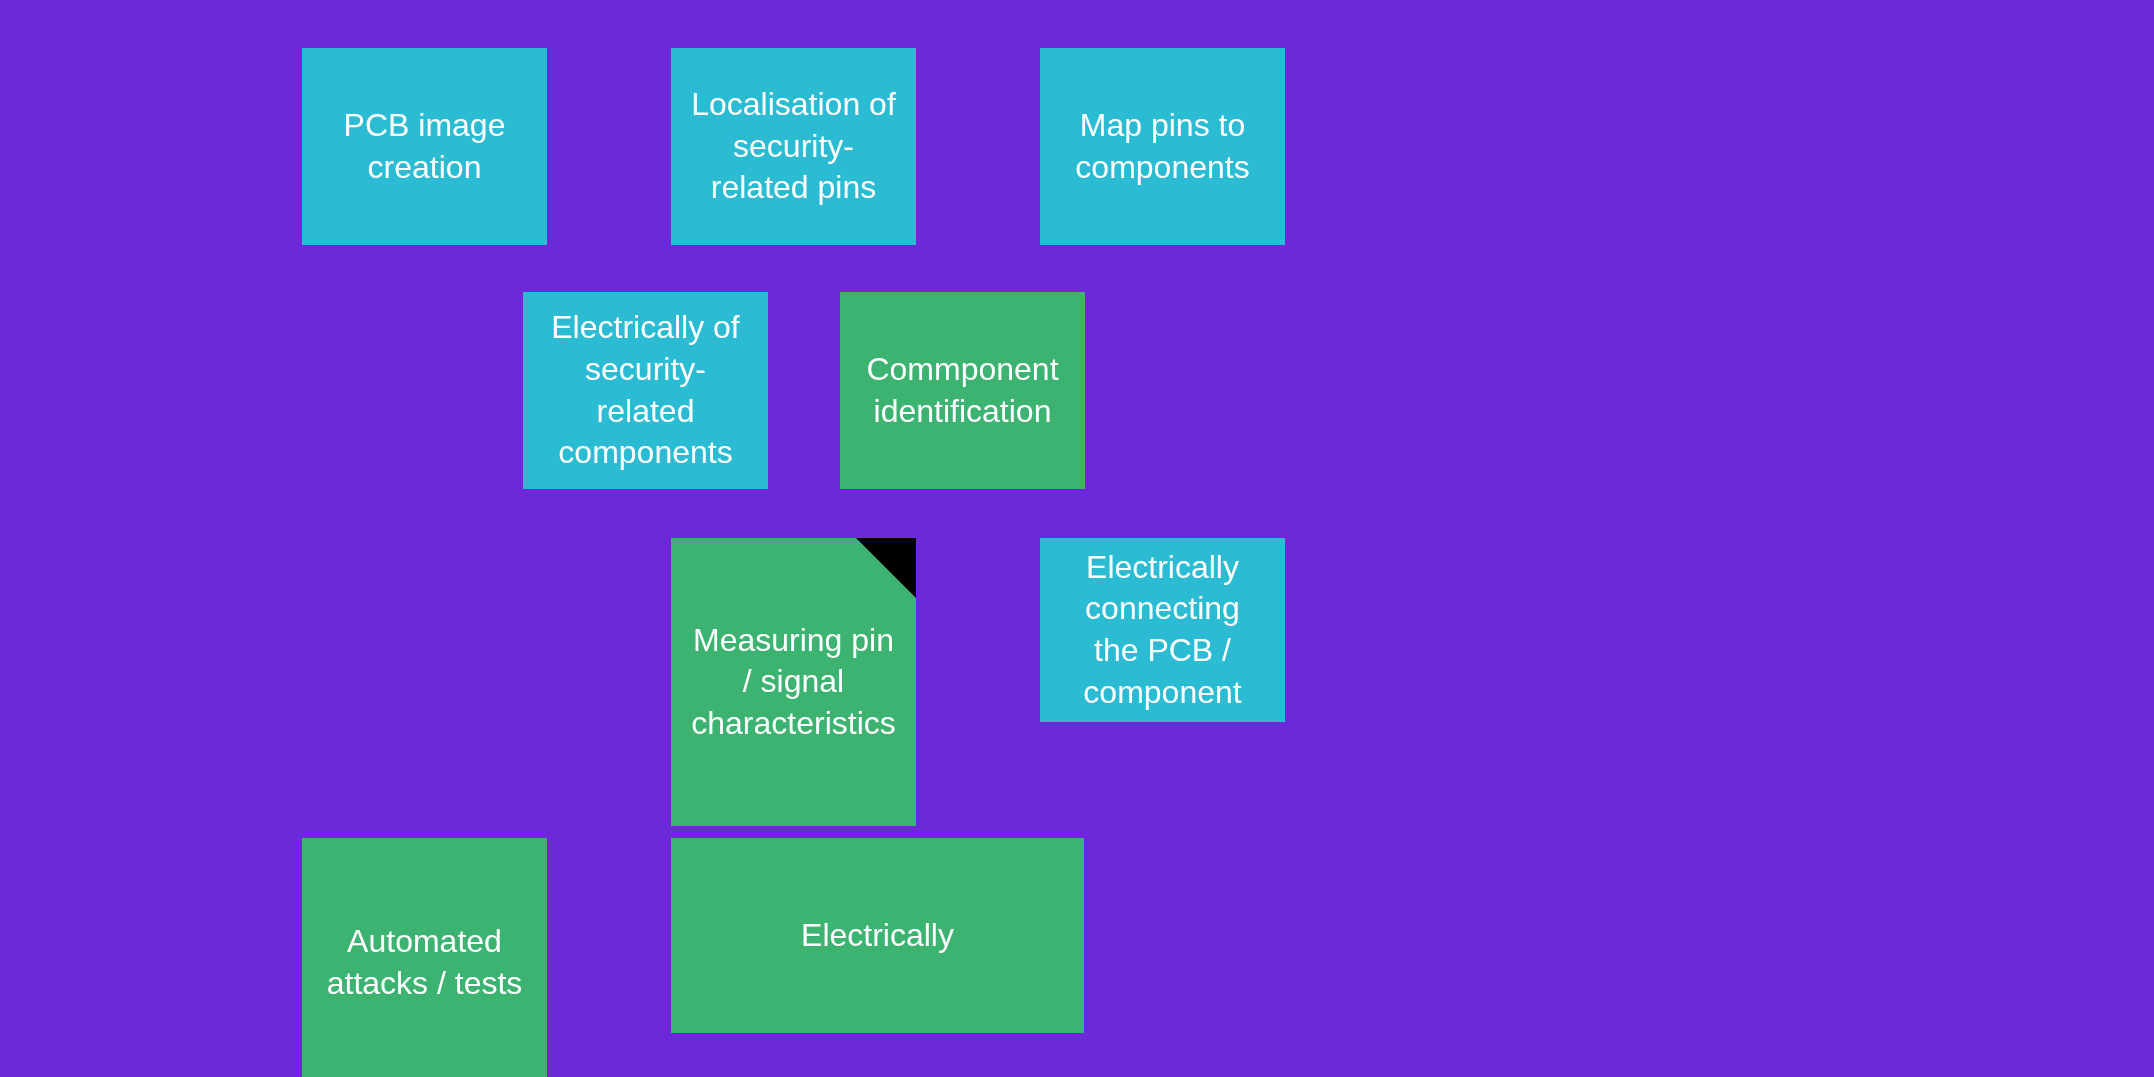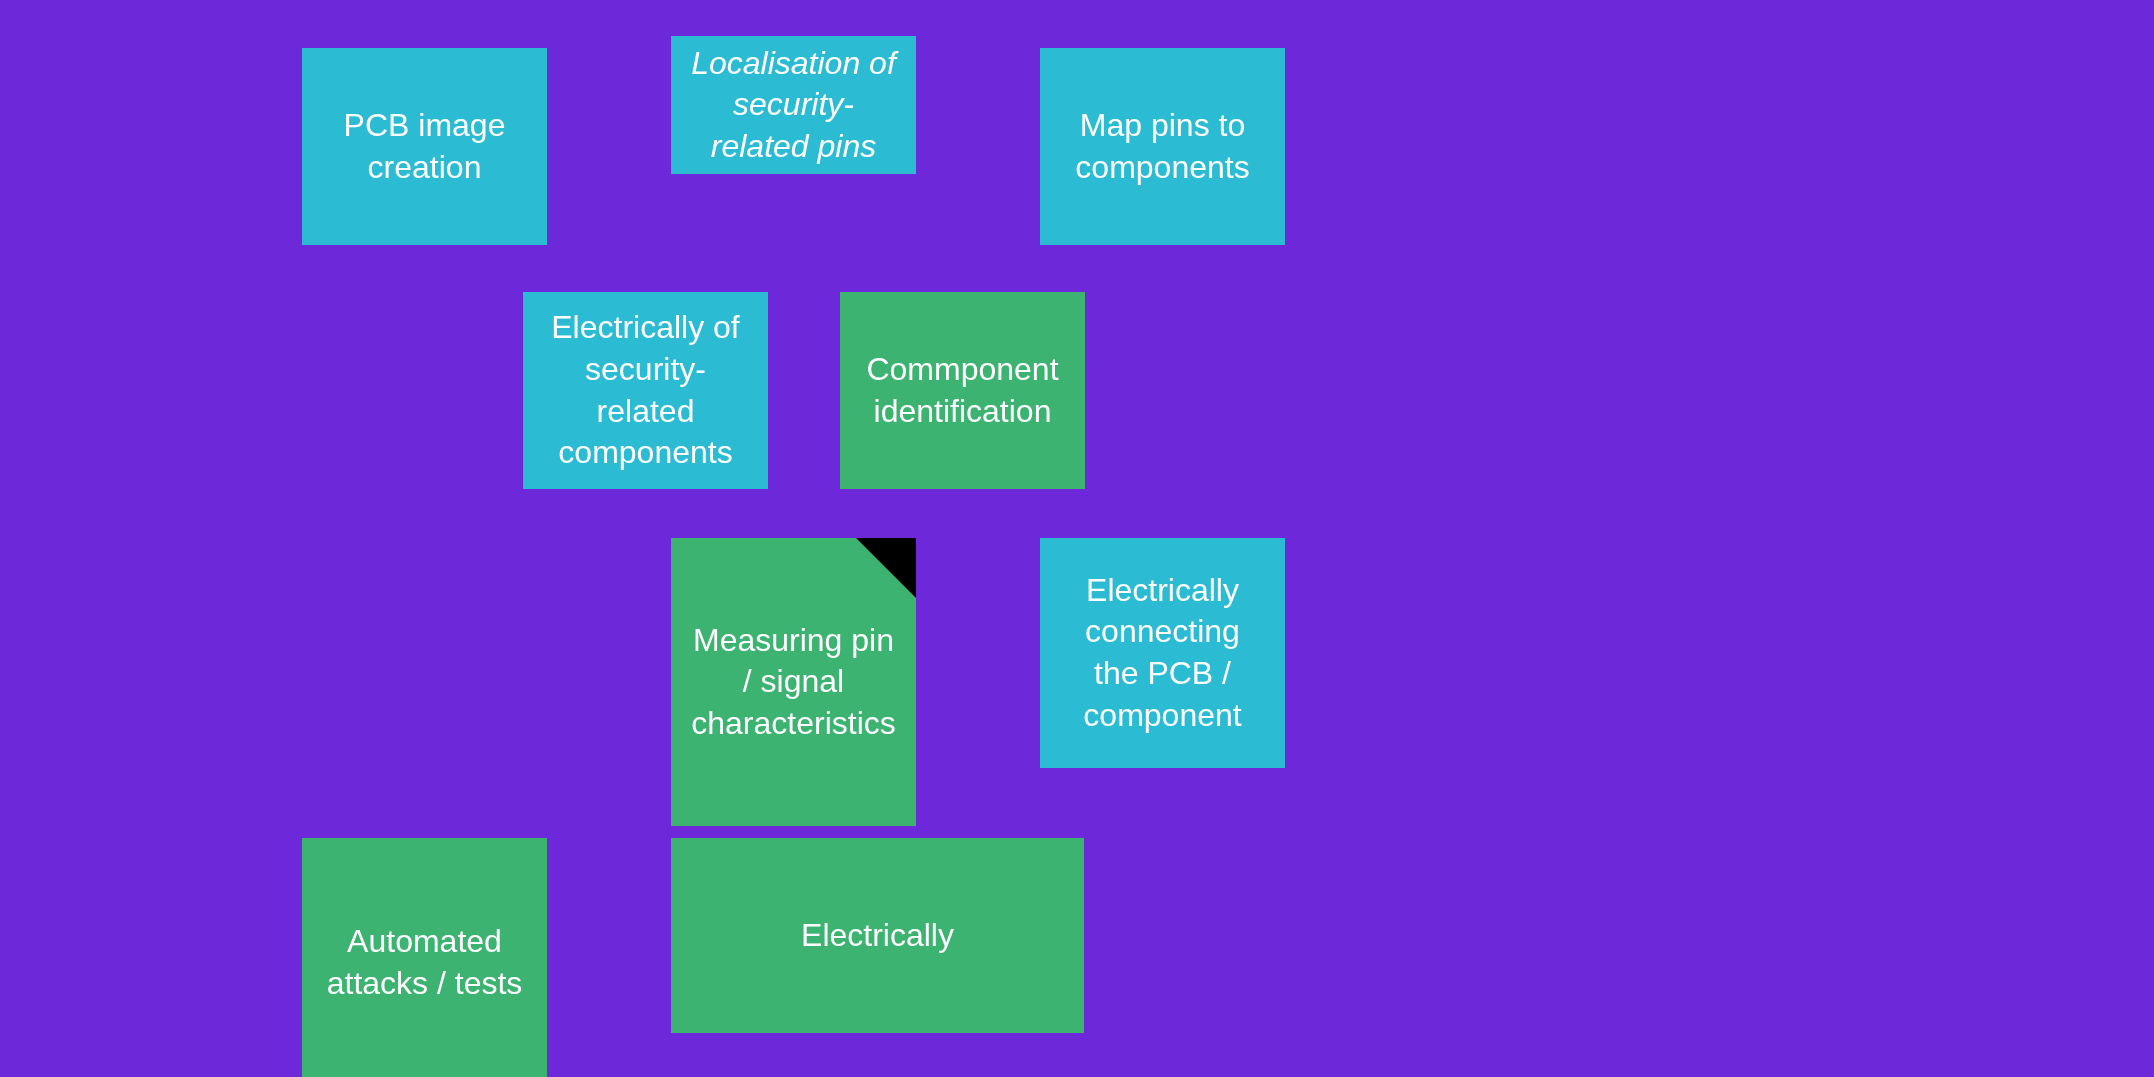"Localisation of security-related pins" .card-localisation-pins { font-style: italic -> none; height: 138px -> 197px; top: 36px -> 48px }
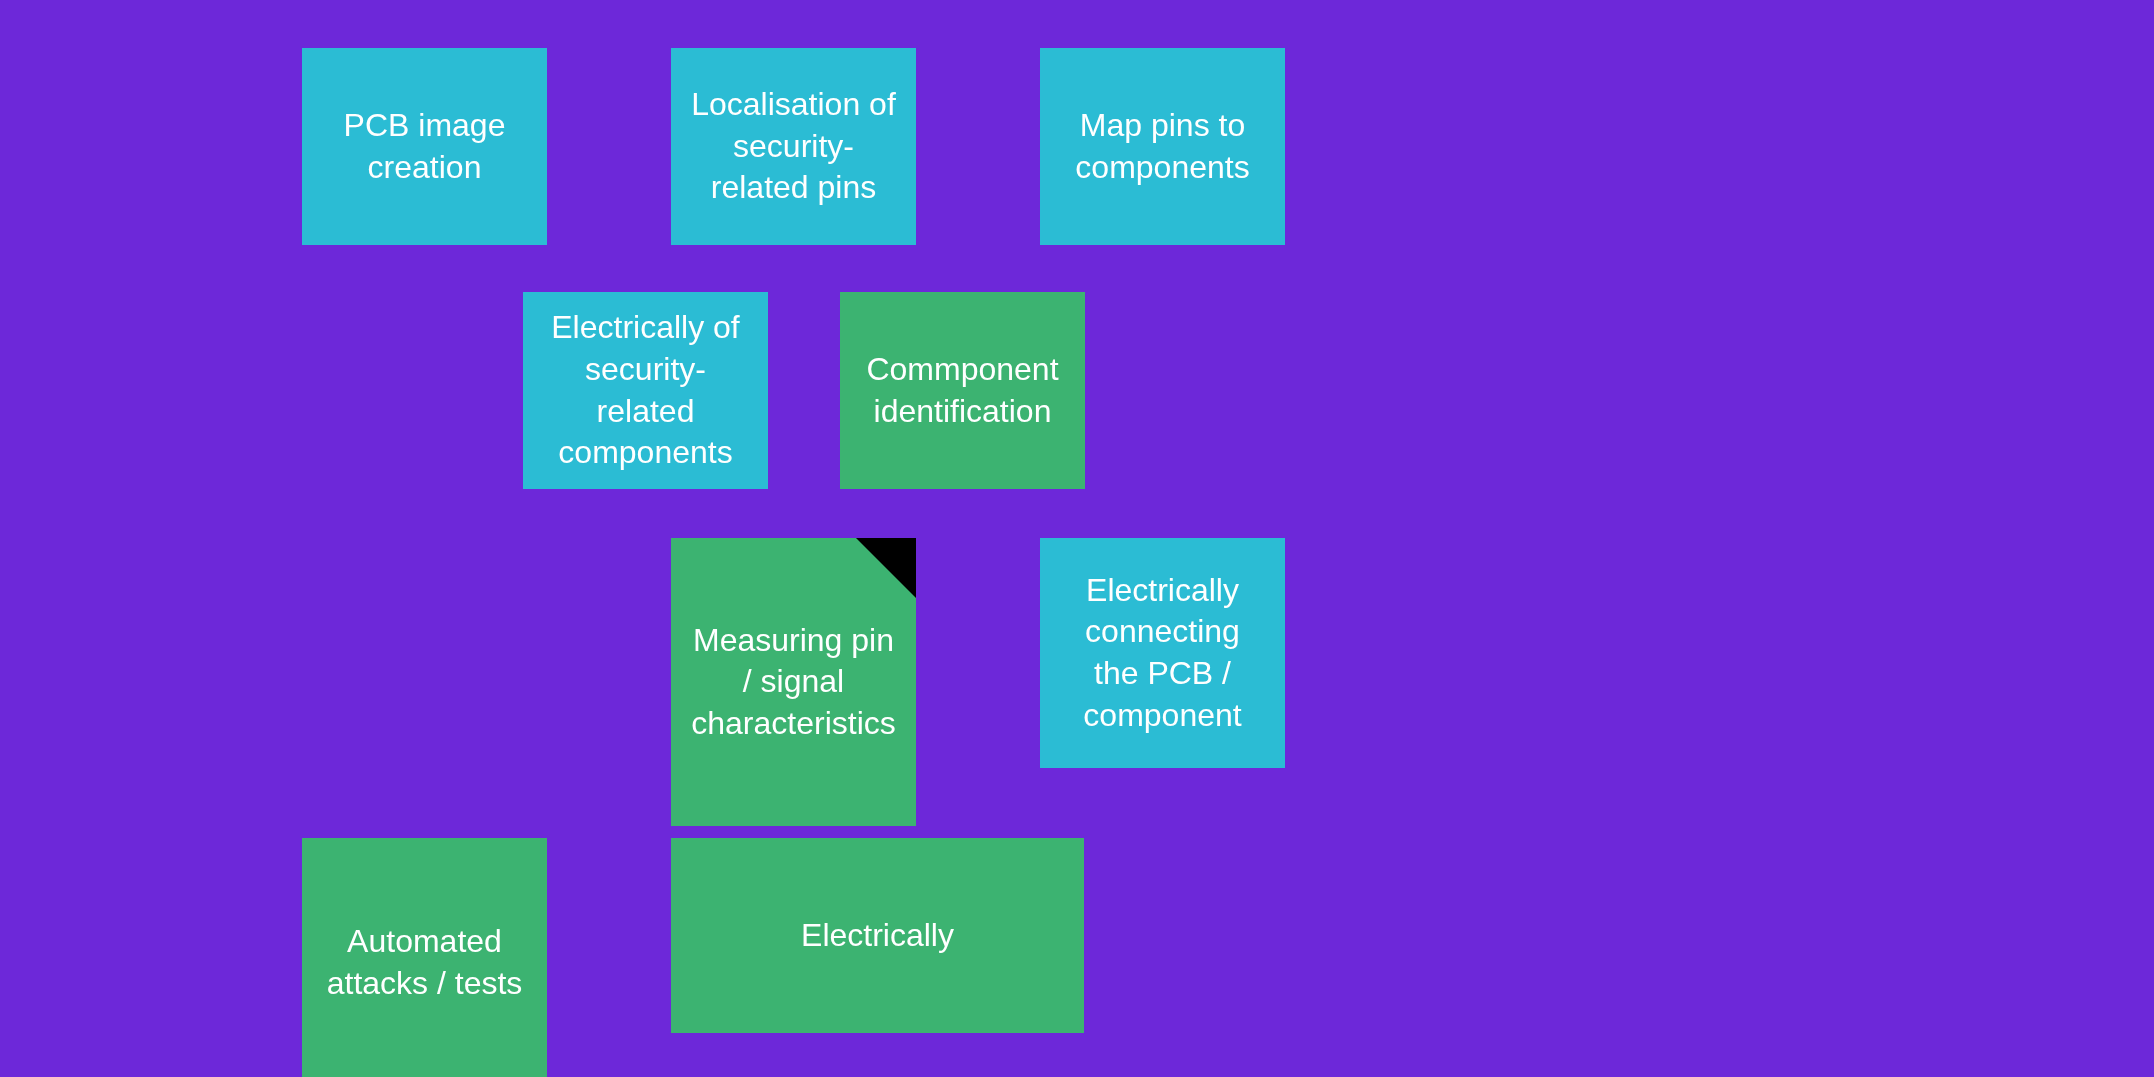"Electrically connecting the PCB /" .card-electrically-connecting { height: 230px -> 184px }
